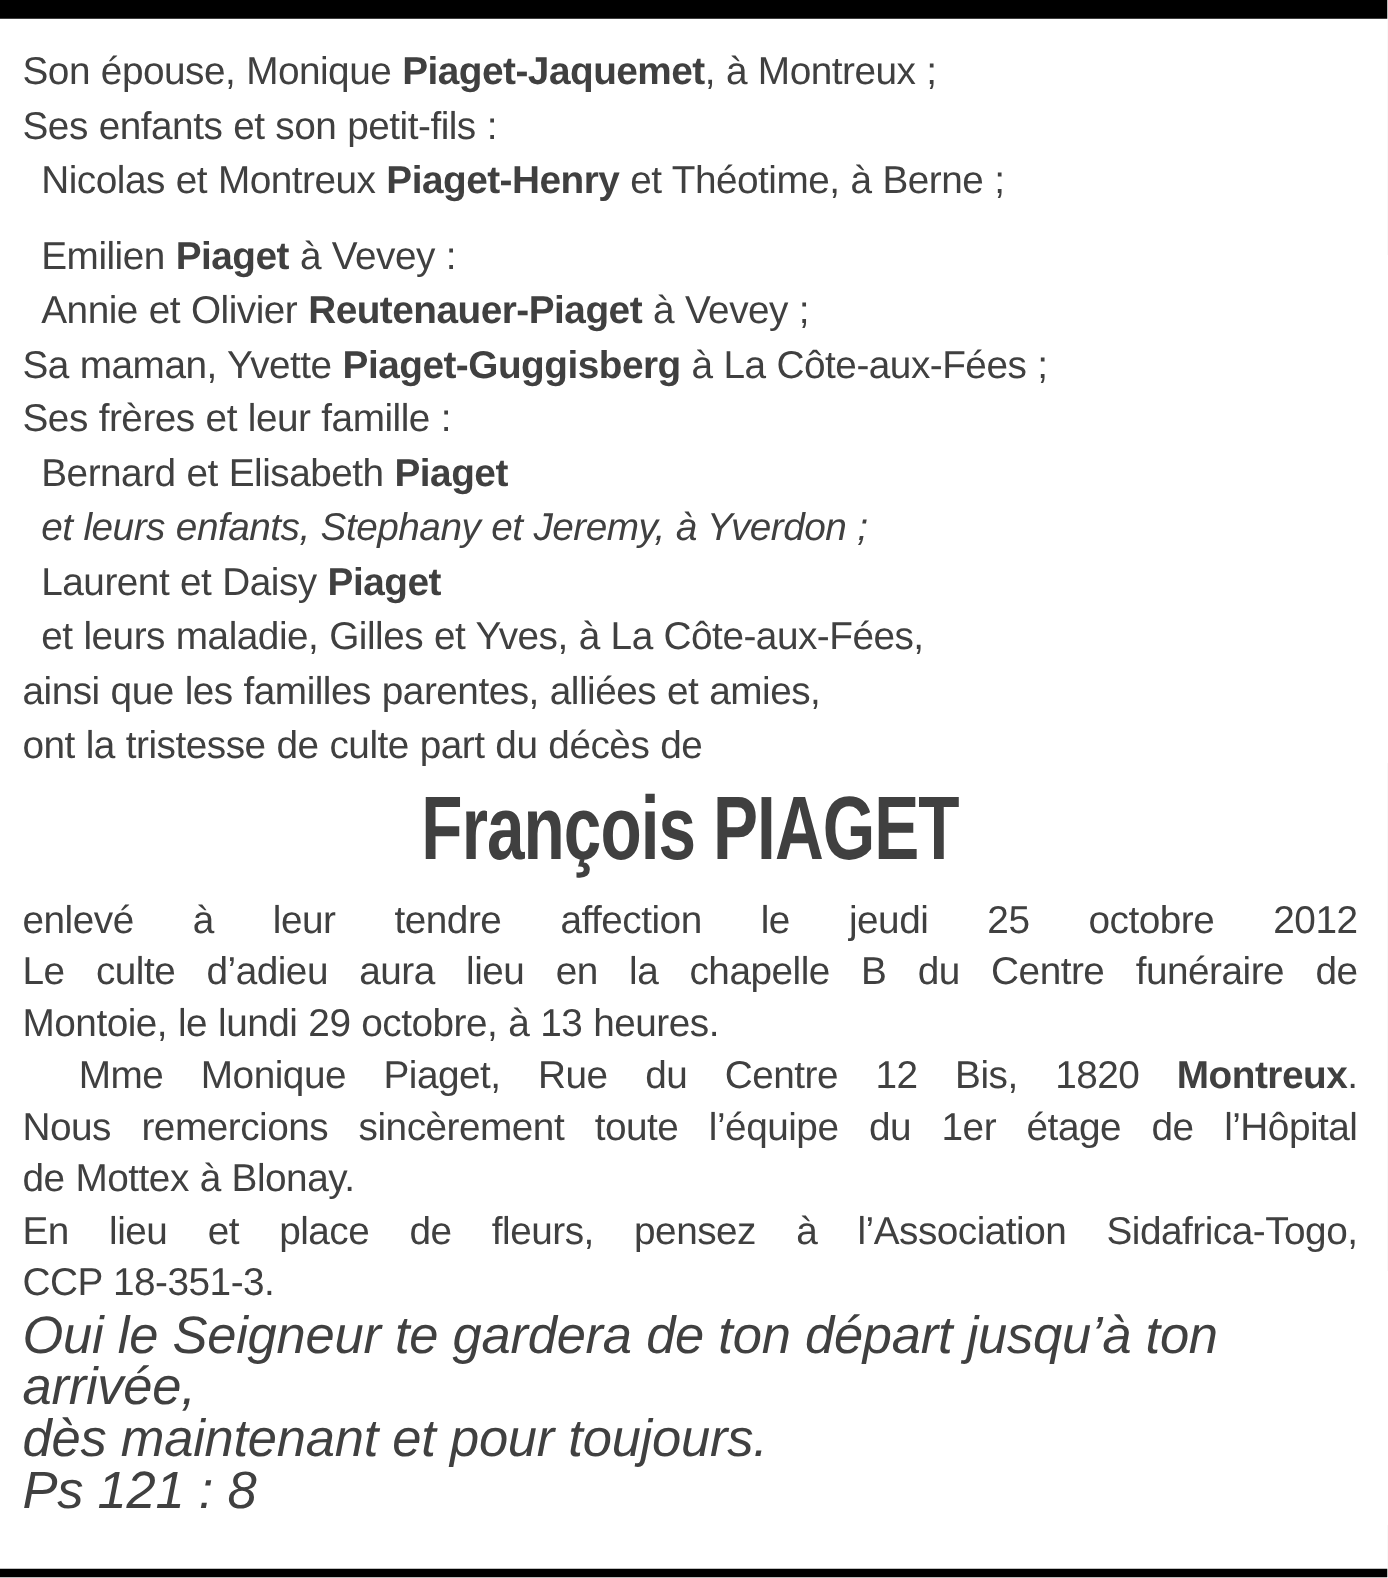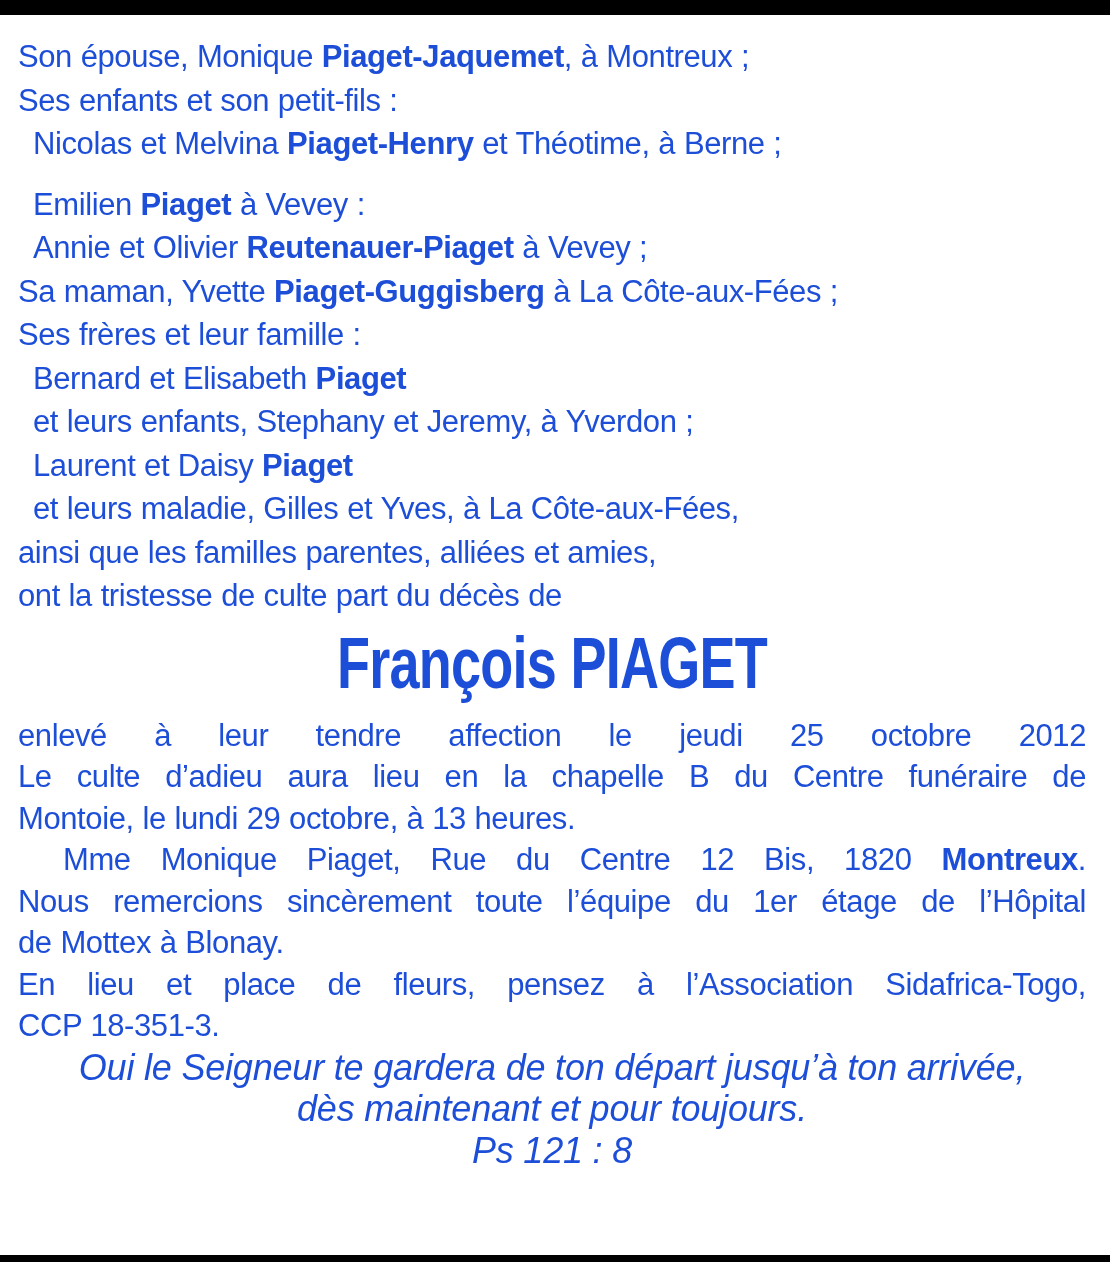"Son épouse, Monique Piaget-Jaquemet, à" .page { color: #1d4ed8 -> #404040 }
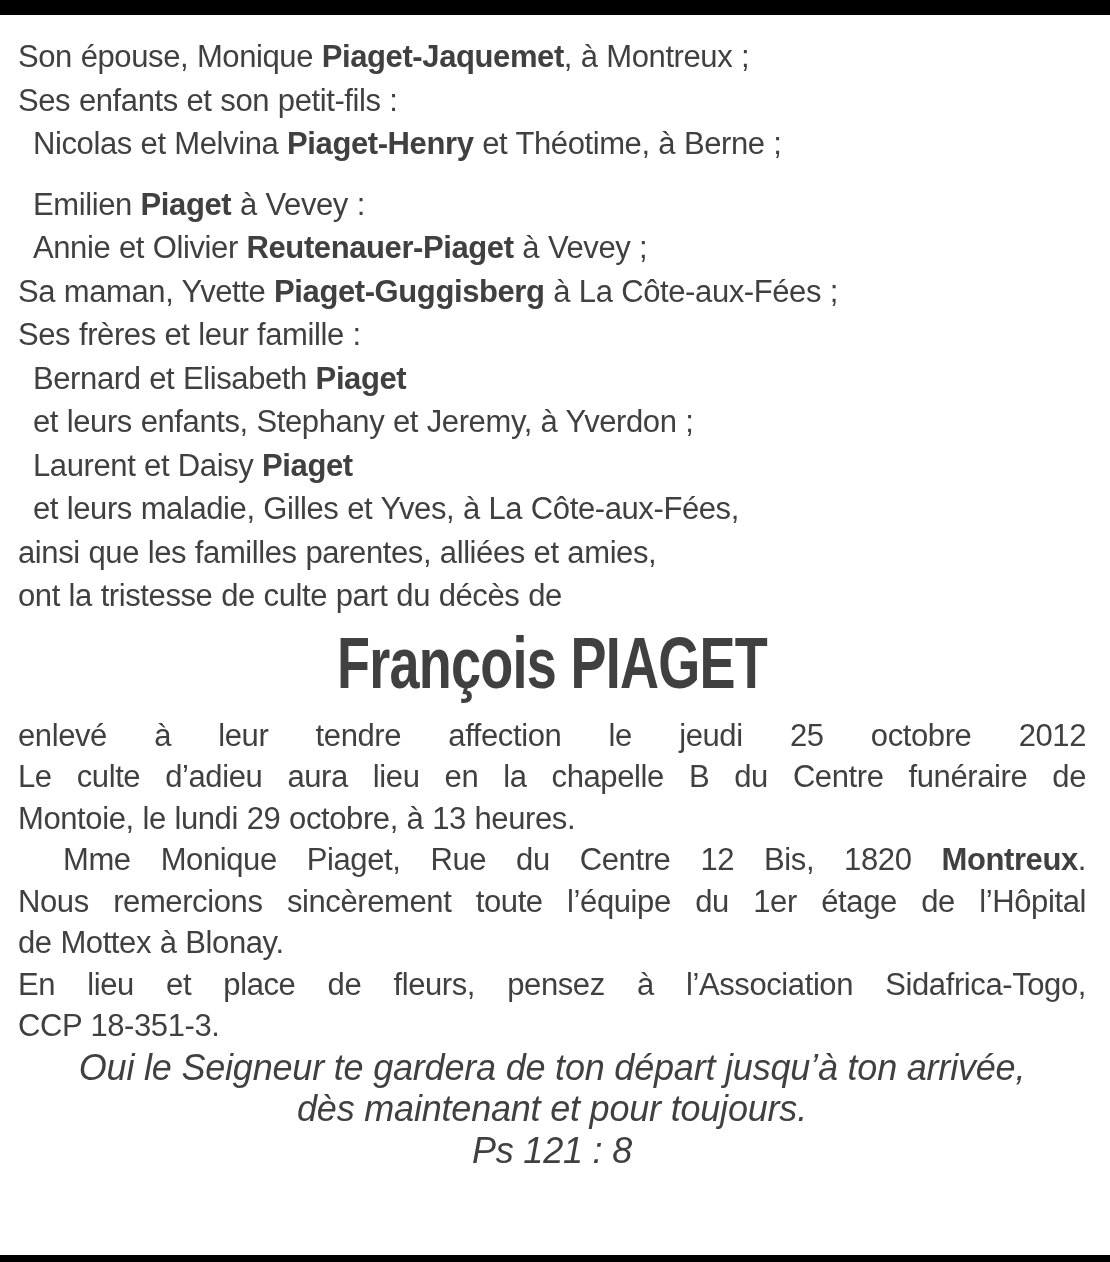"Nicolas et Melvina" span { text: Melvina -> Montreux }
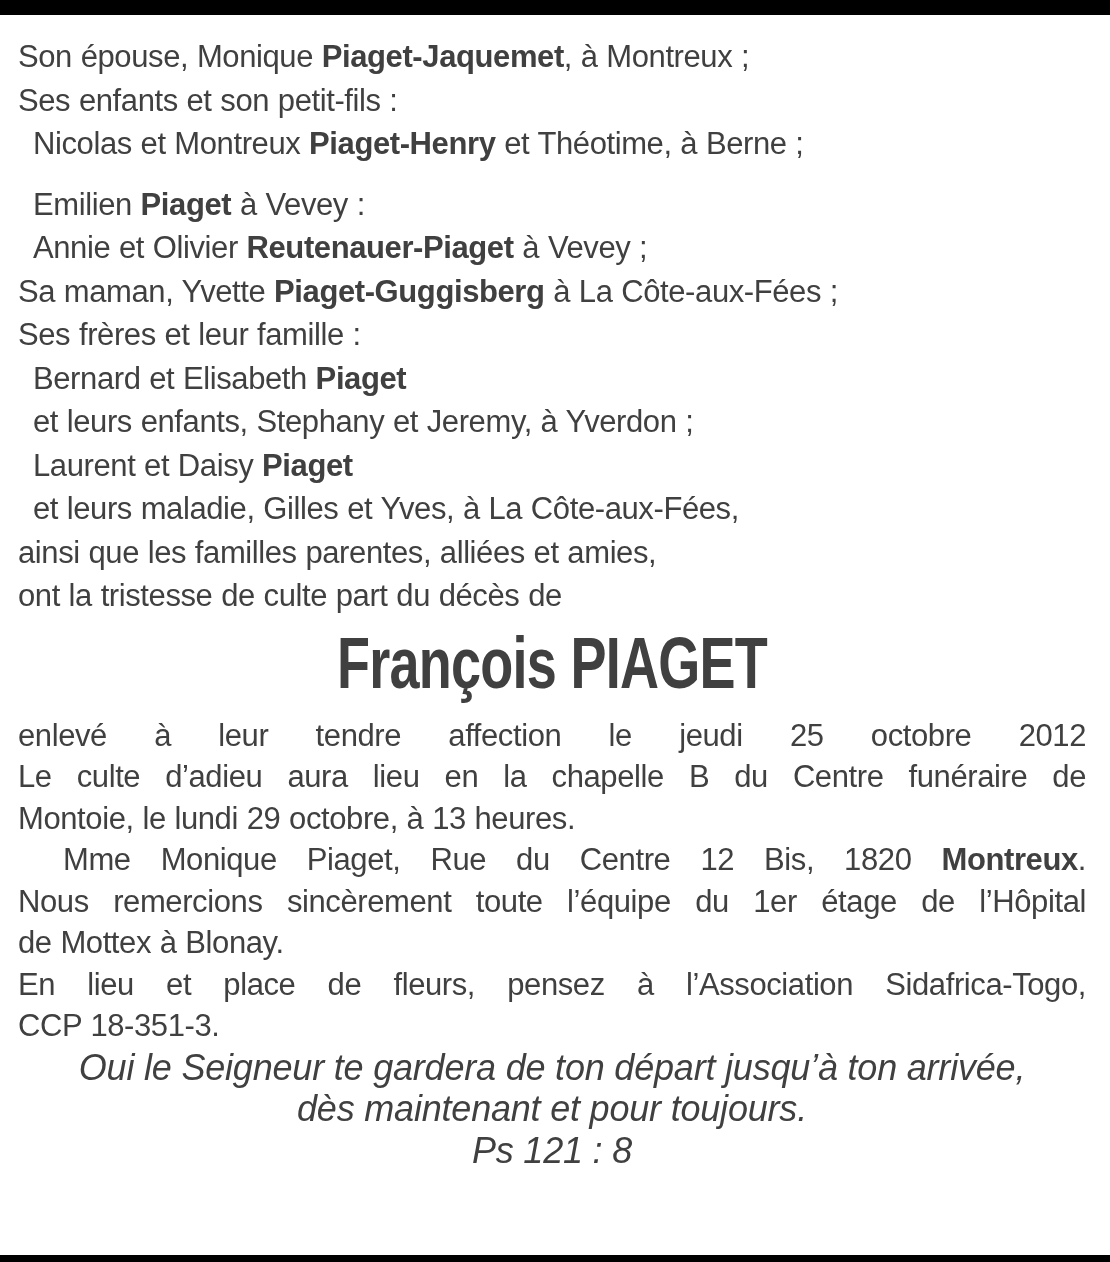"et leurs enfants, Stephany et" div.line { font-style: none -> italic }
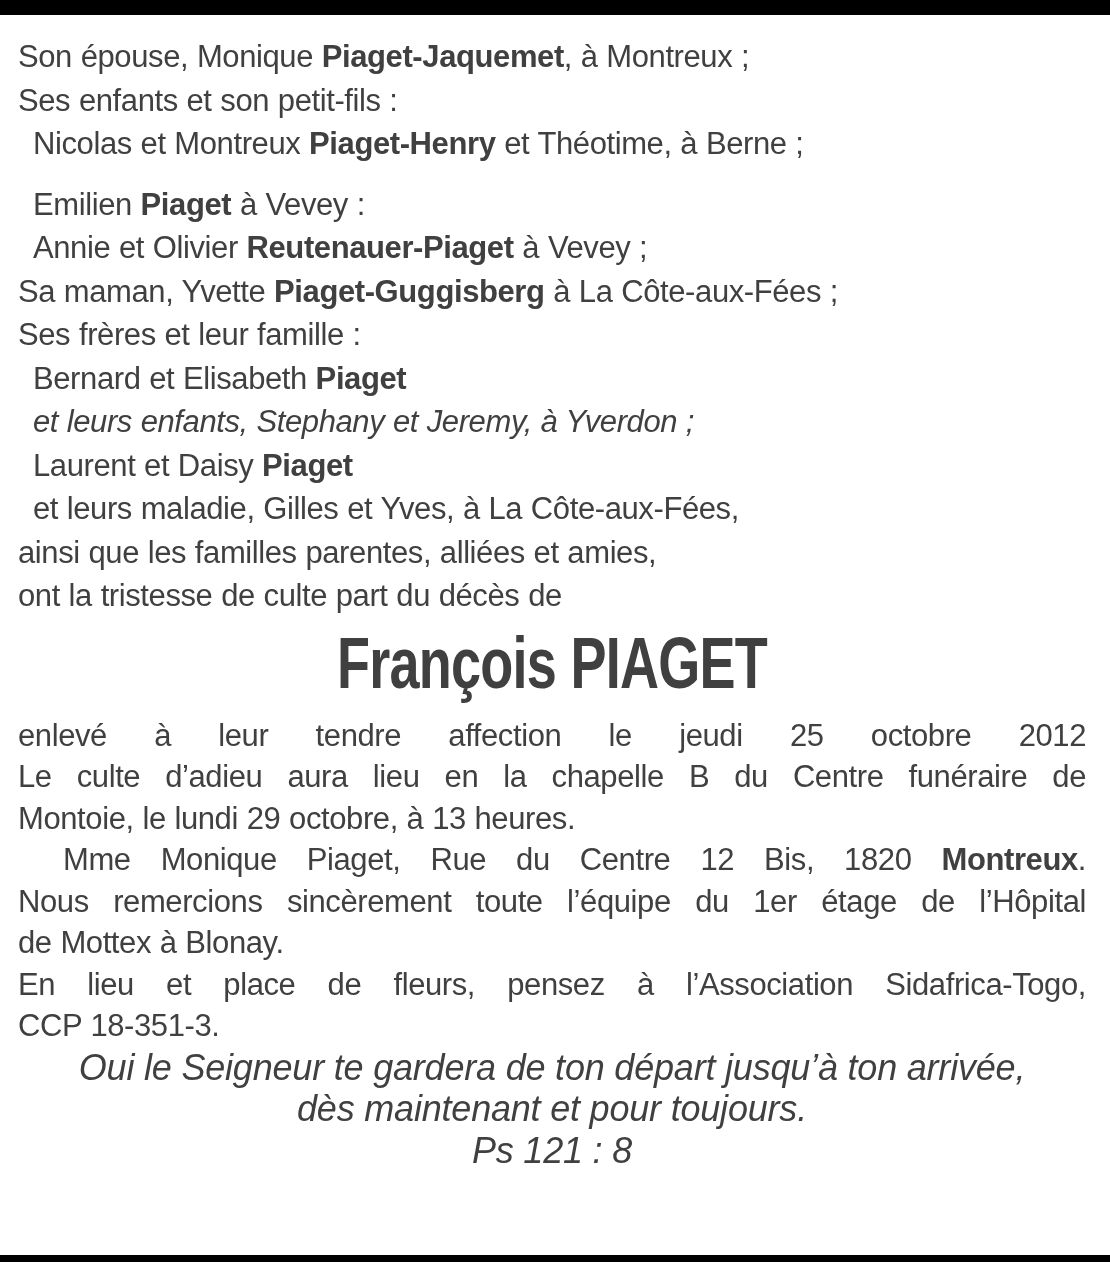"Oui le Seigneur te gardera" .verse { font-size: 36px -> 42px; text-align: center -> left }
